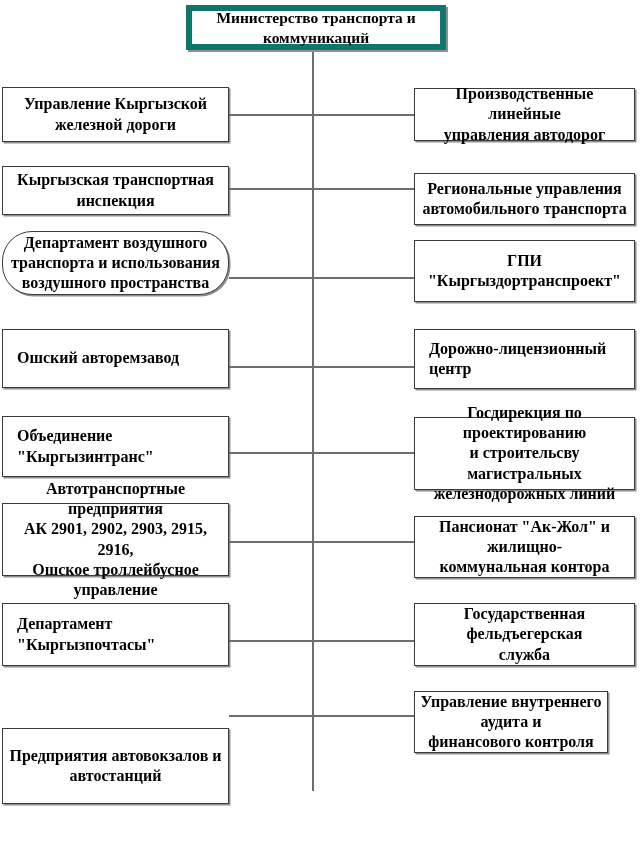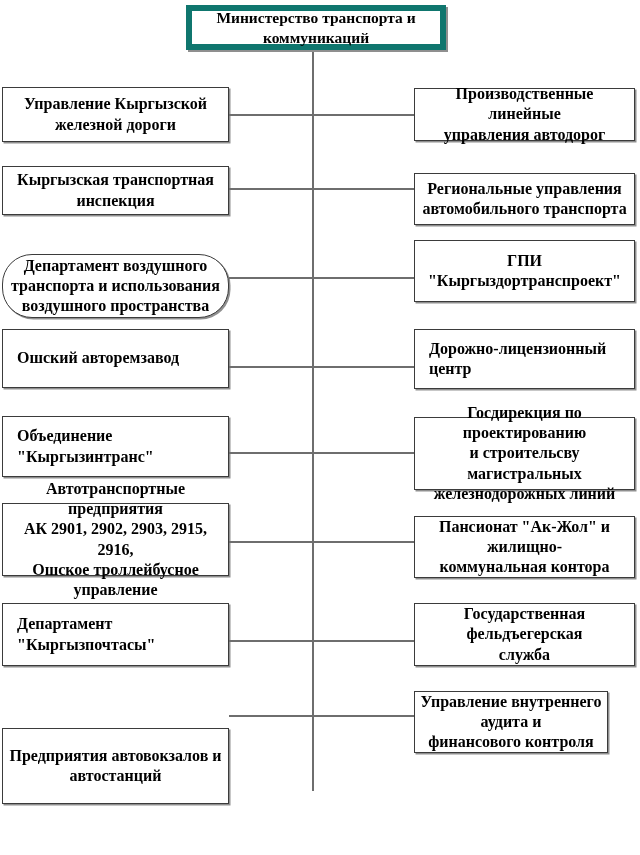"Департамент воздушного" div.org-box { top: 254px -> 231px }
